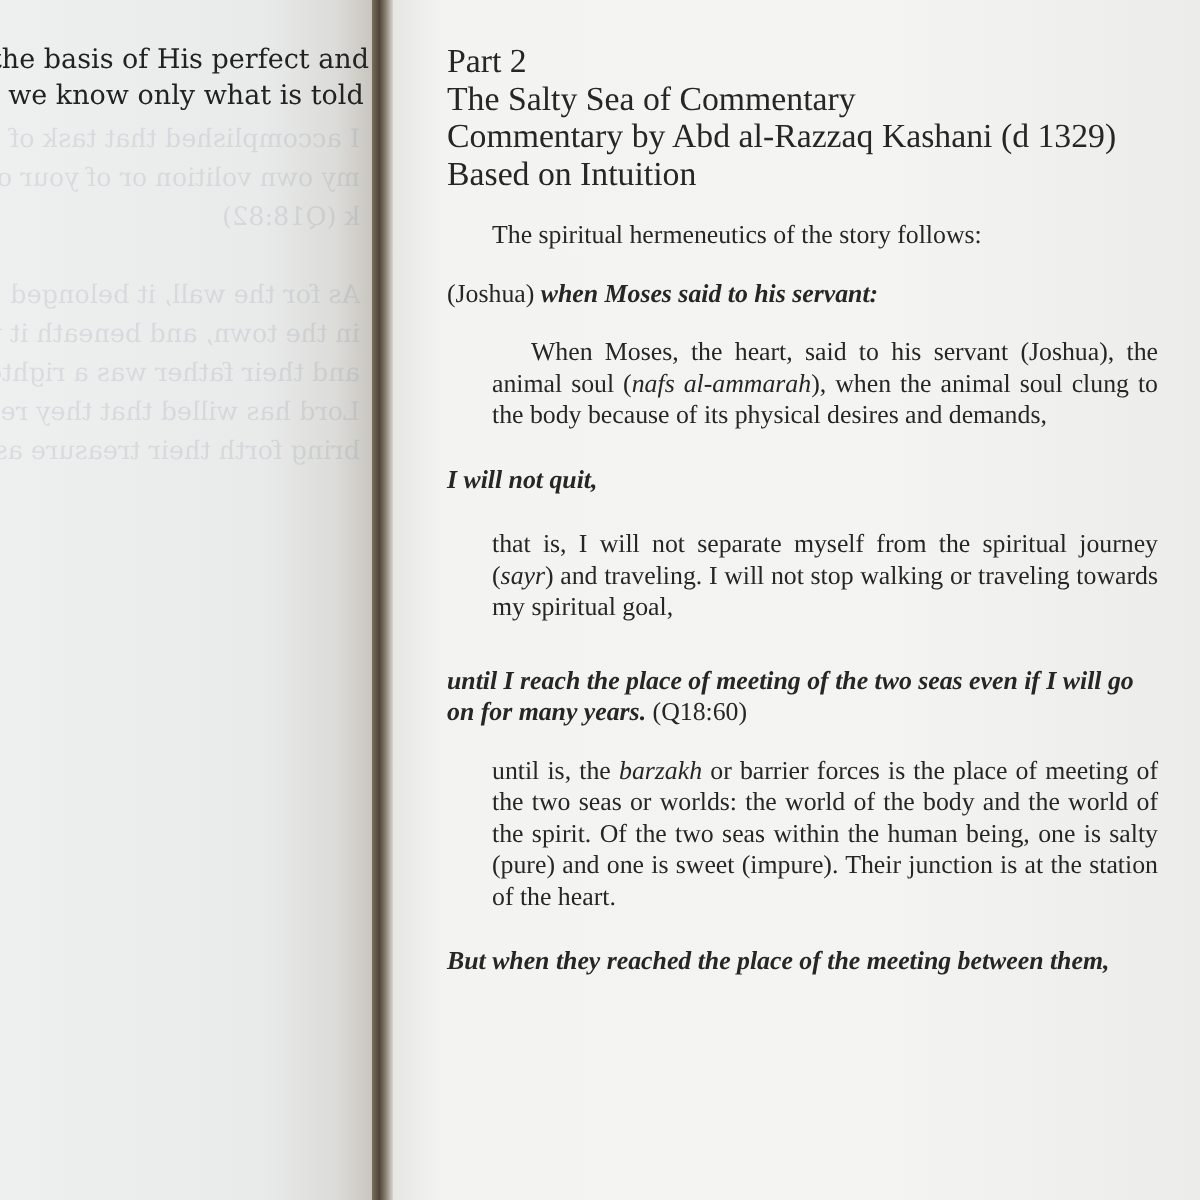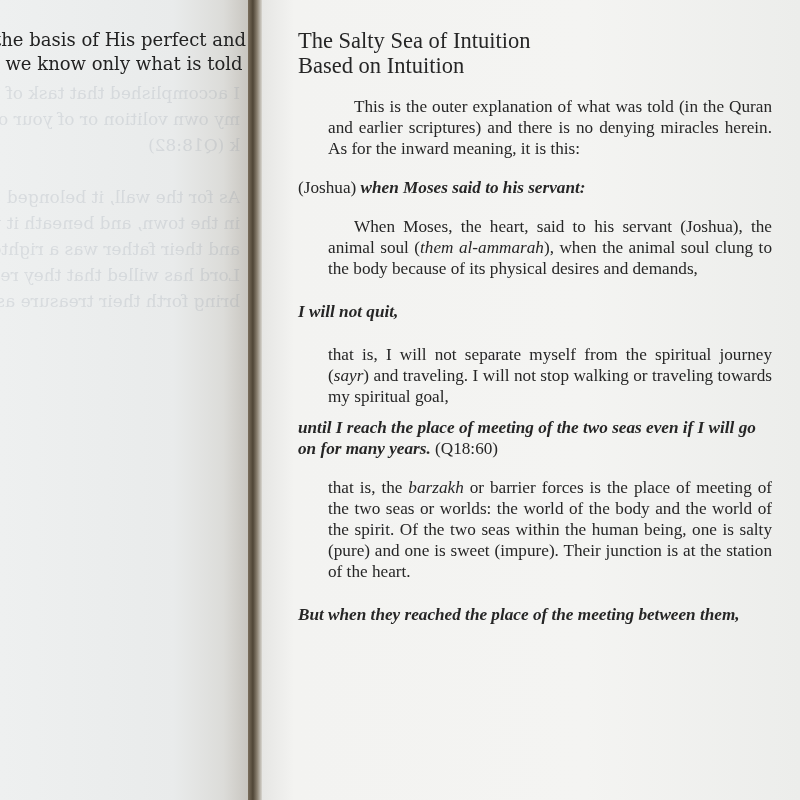"Part 2" div { html: none -> <div>Part 2</div> }
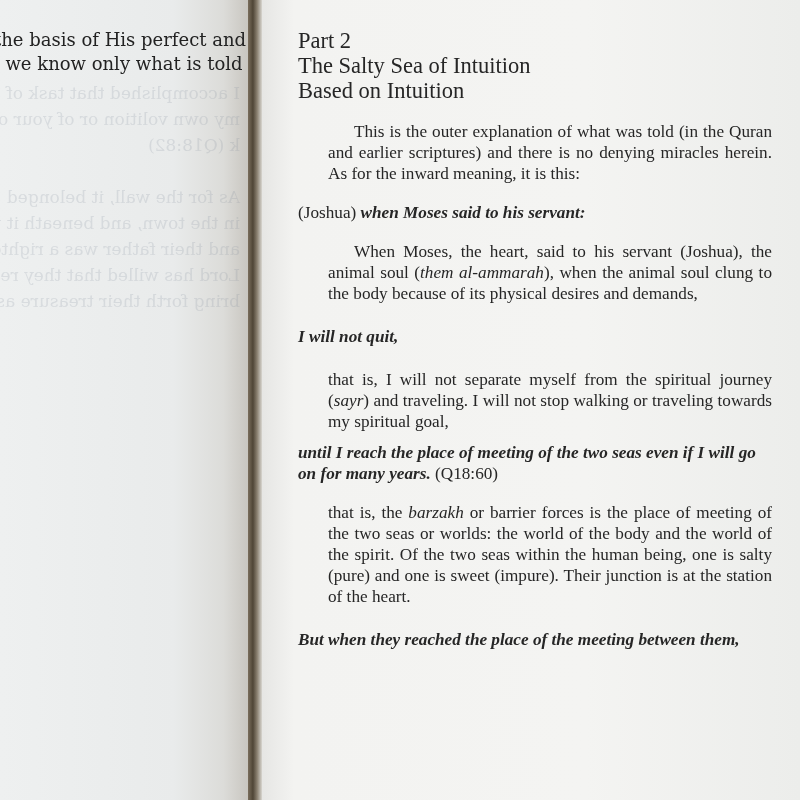"The Salty Sea of Intuition" div { text: Intuition -> Commentary }
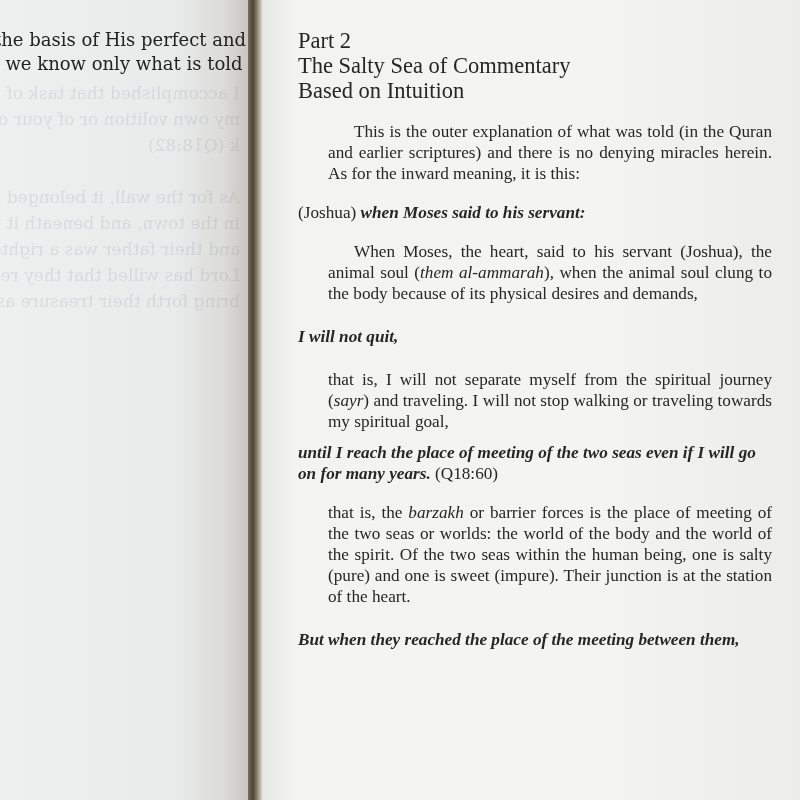"Commentary by Abd al-Razzaq Kashani" div { html: none -> <div>Commentary by Abd al-Razzaq Kashani (d 1329)</div> }
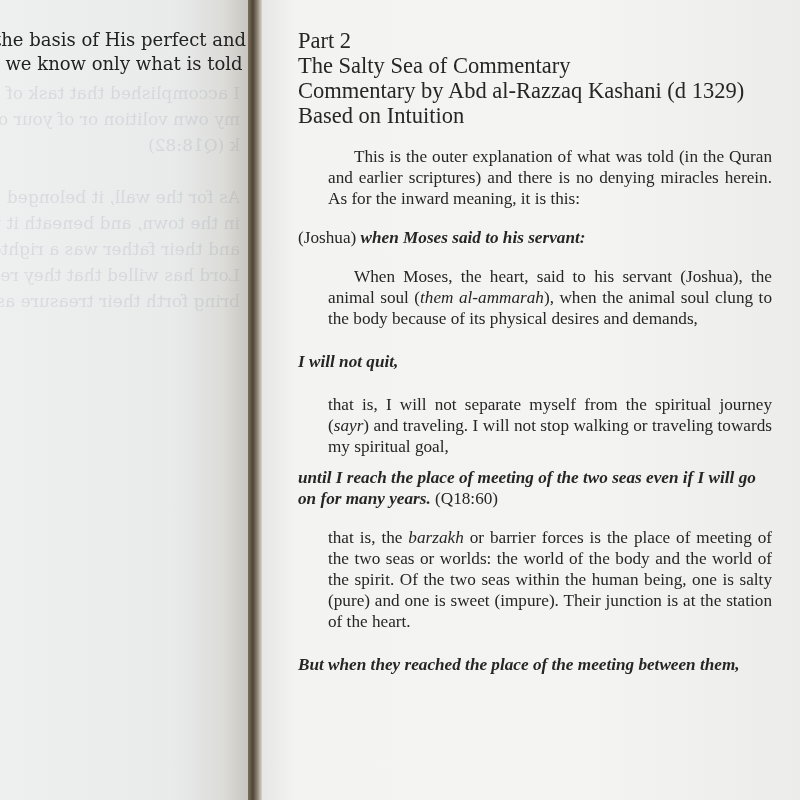"The spiritual hermeneutics of the" p.intro { html: none -> <p>The spiritual hermeneutics of the story follows:</p> }
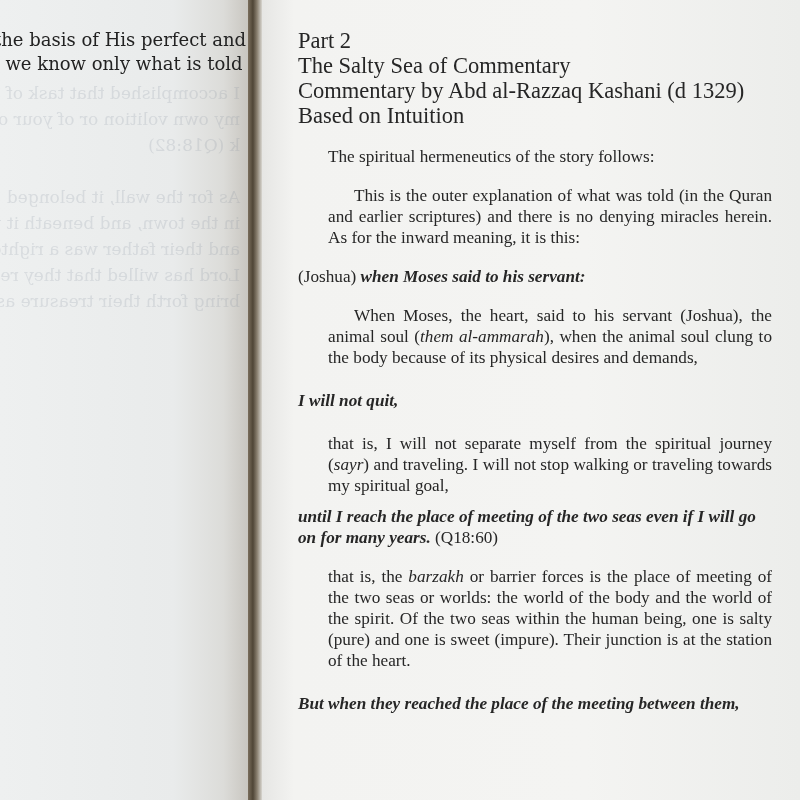"This is the outer explanation" p.indent-par { html: <p>This is the outer explanation of what was told (in the Quran and earlier scriptures) and there is no denying miracles herein. As for the inward meaning, it is this:</p> -> none }
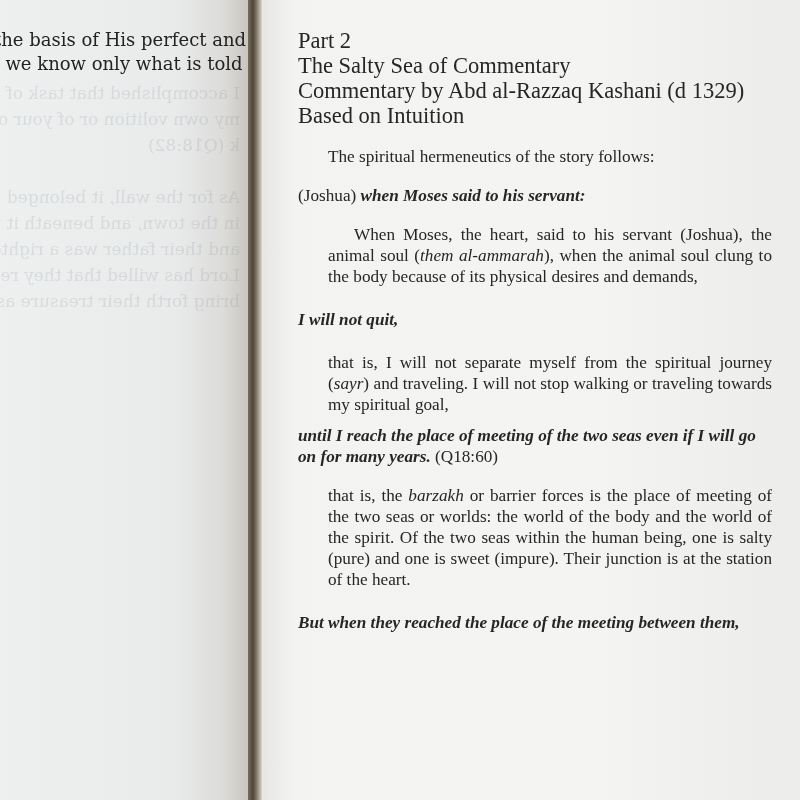"them al-ammarah" i { text: them -> nafs }
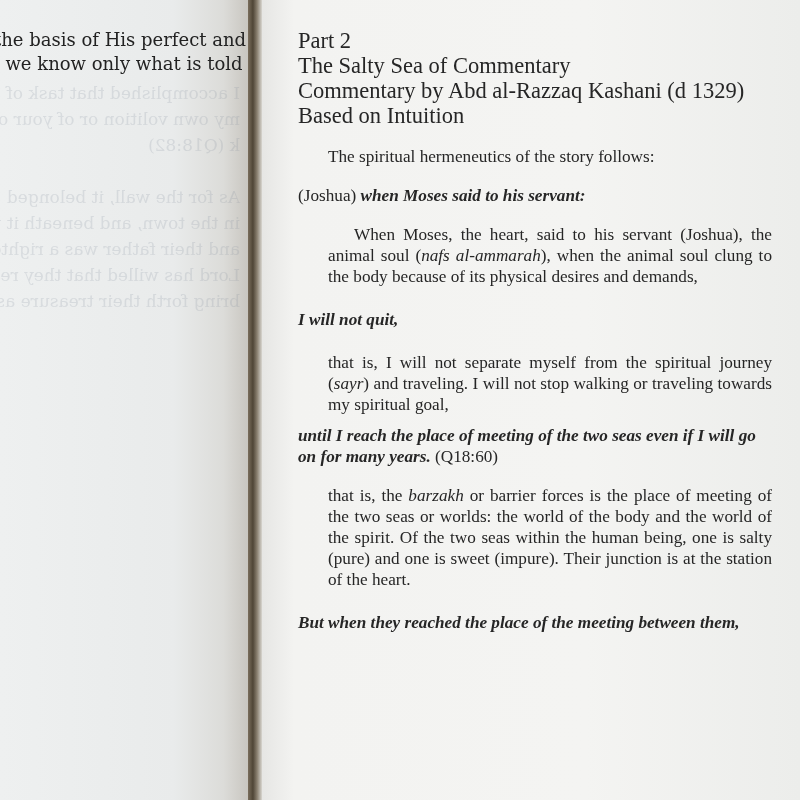"until I reach the place" .verse-big { margin-top: 10px -> 28px }
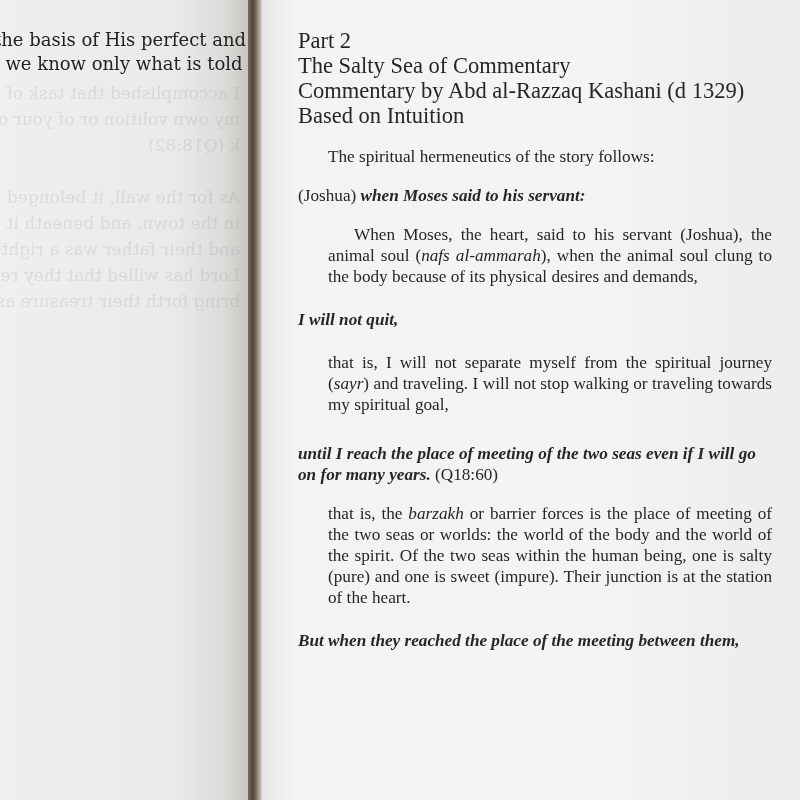"that is, the" span { text: that -> until }
